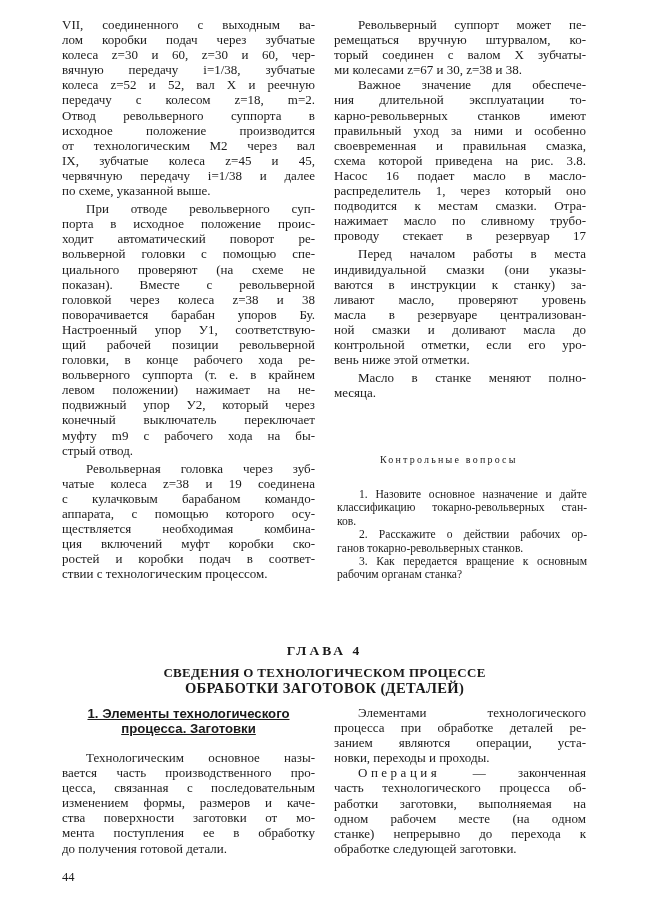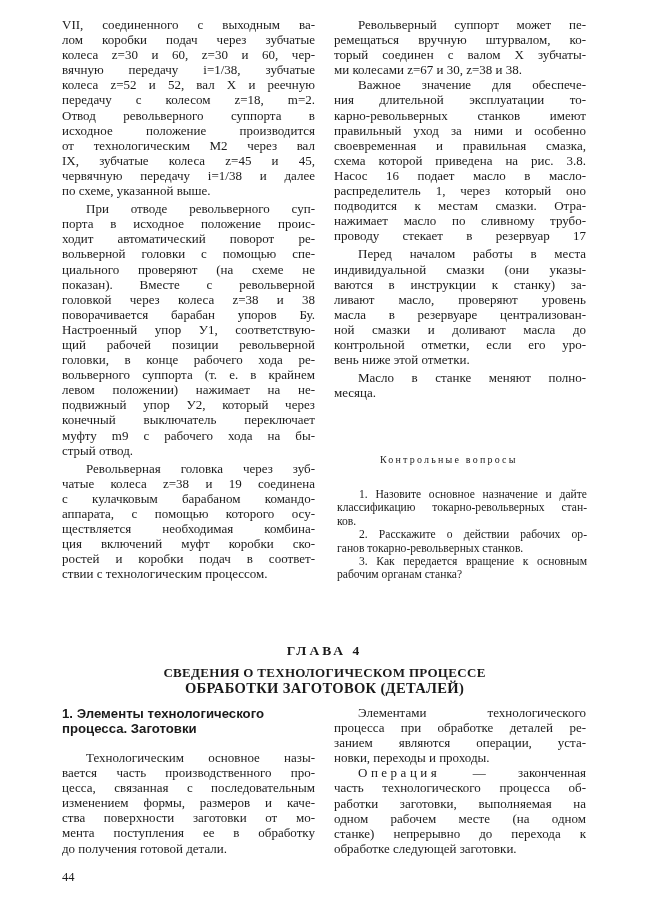"1. Элементы технологического" .section-heading { text-align: left -> center; text-decoration: none -> underline }
